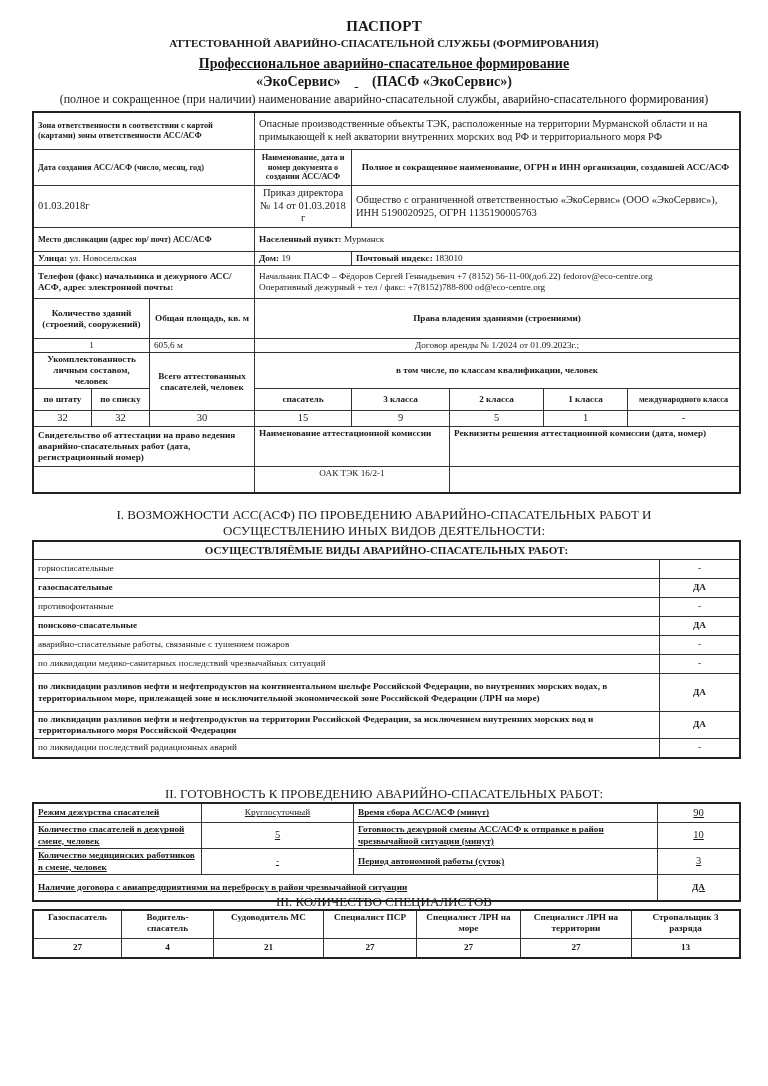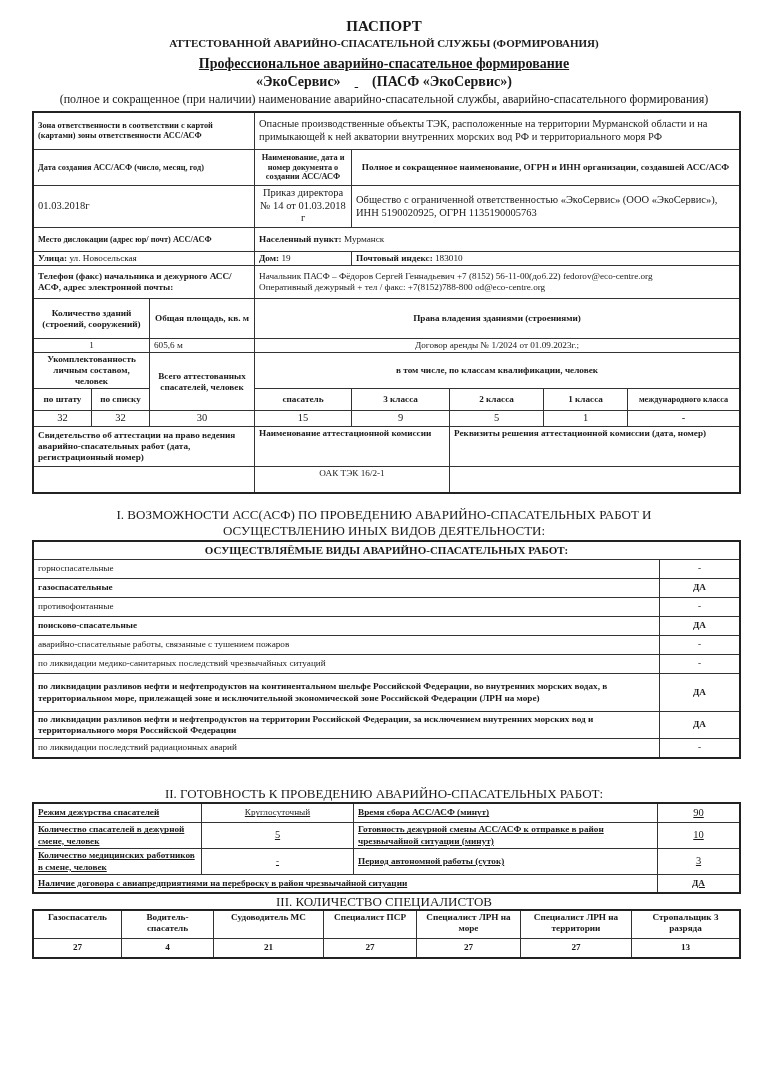"Наличие договора с авиапредприятиями на" tr { height: 18px -> 26px }
